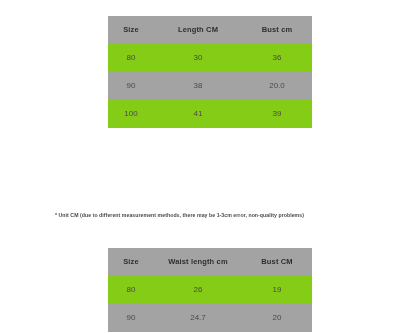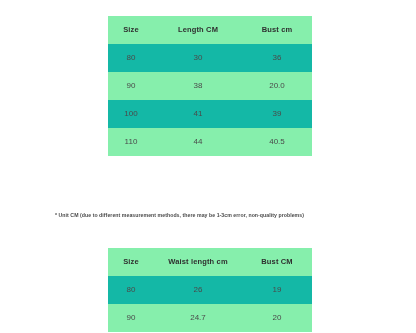"Size" .row-shaded { background: #86efac -> #a3a3a3 }
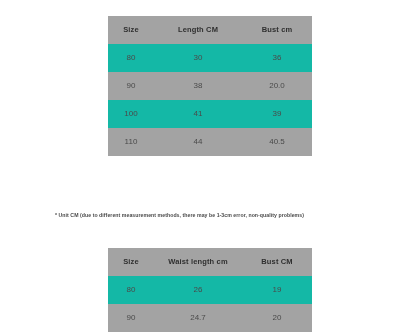"80" .row-plain { background: #14b8a6 -> #84cc16 }
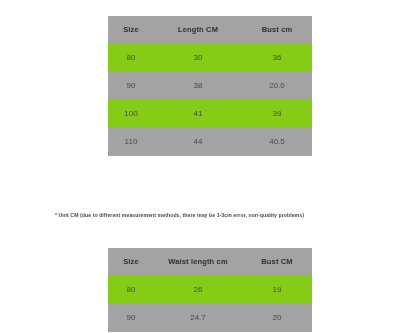"110" tr.row-shaded { html: <tr> <td>110</td> <td>44</td> <td>40.5</td> </tr> -> none }
